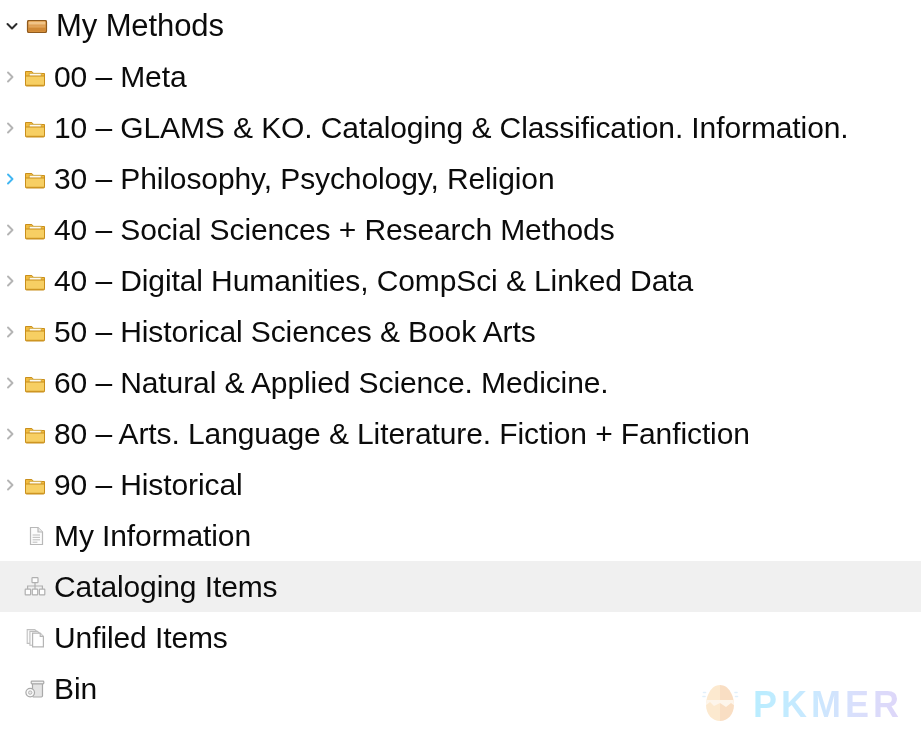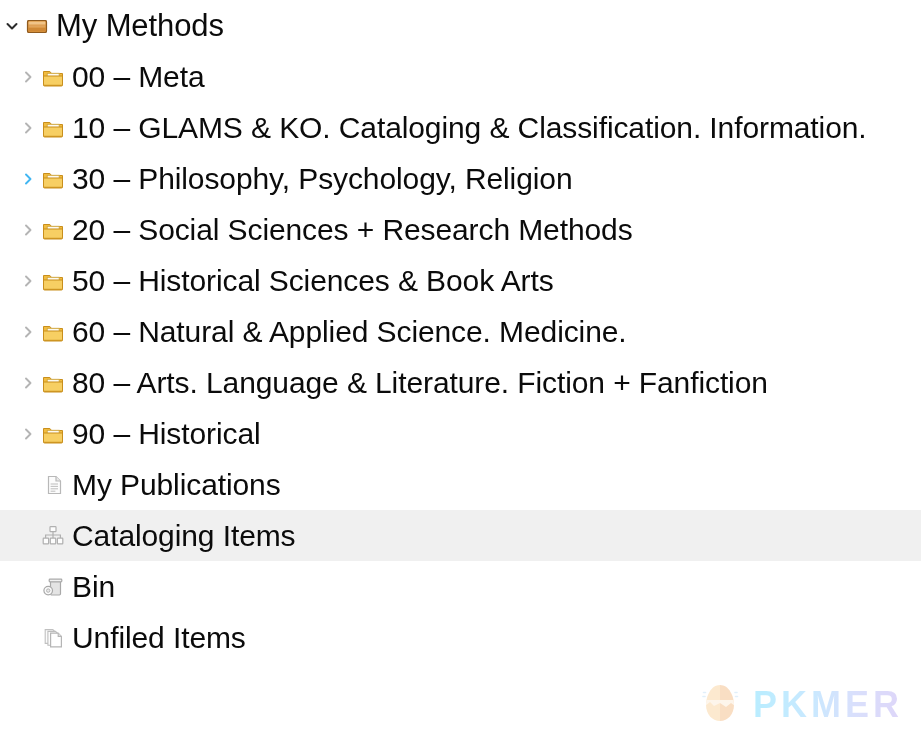"00 – Meta" .lvl1 { padding-left: 18px -> none }
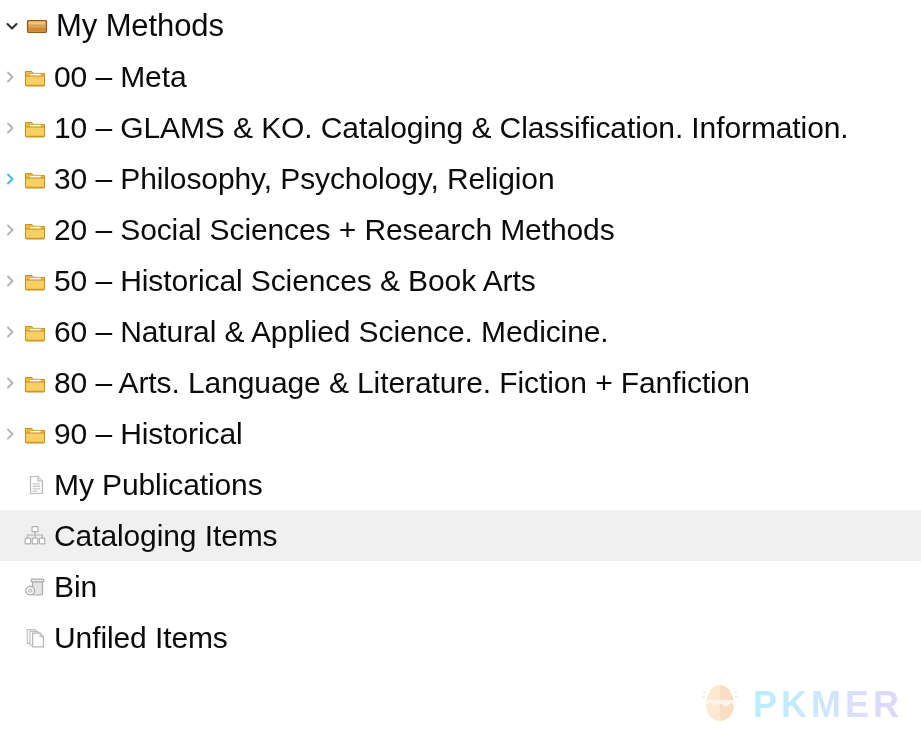"20 – Social Sciences +" span.label { text: 20 -> 40 }
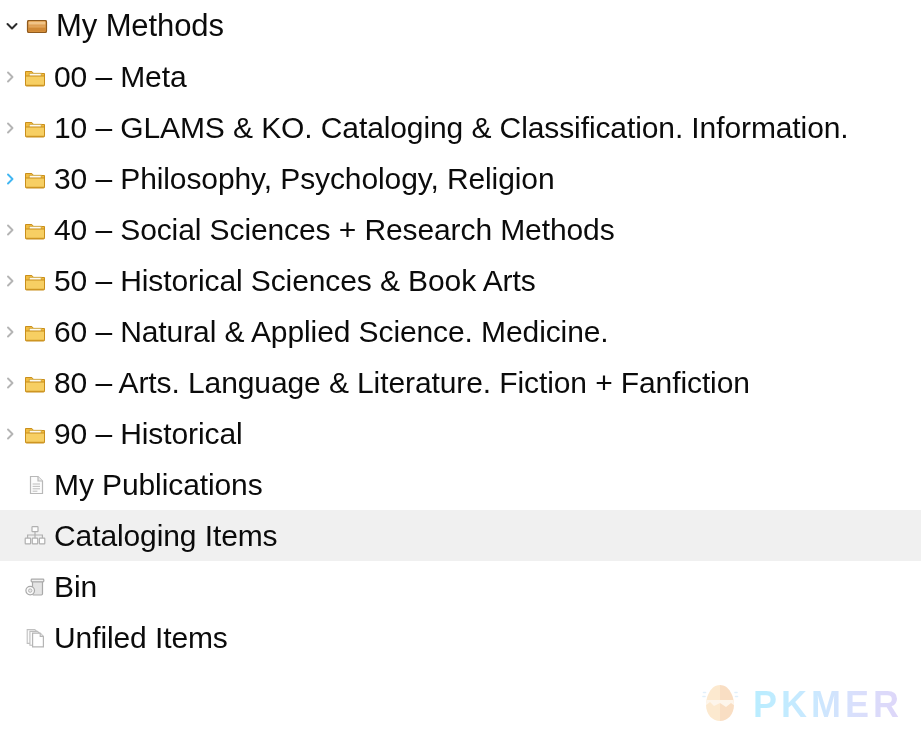"40 – Digital Humanities, CompSci" div.row { html: none -> <div> <span> <svg> <path></path> </svg> </span> <span> <svg> <path></path> <rect></rect> <path></path> </svg> </span> <span>40 – Digital Humanities, CompSci &amp; Linked Data</span> </div> }
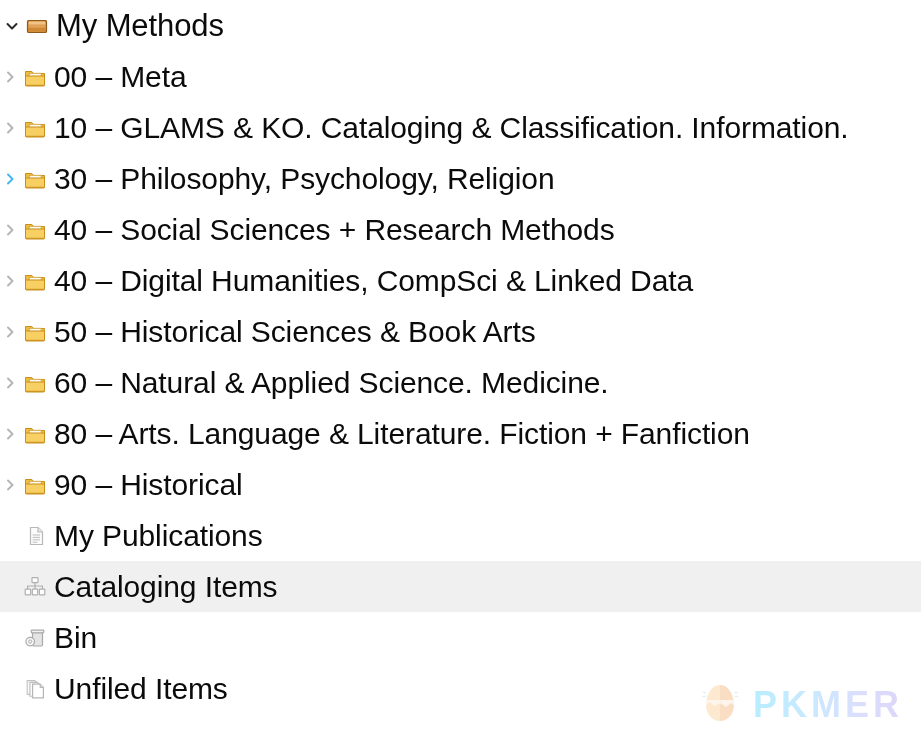"My Publications" span.label { text: Publications -> Information }
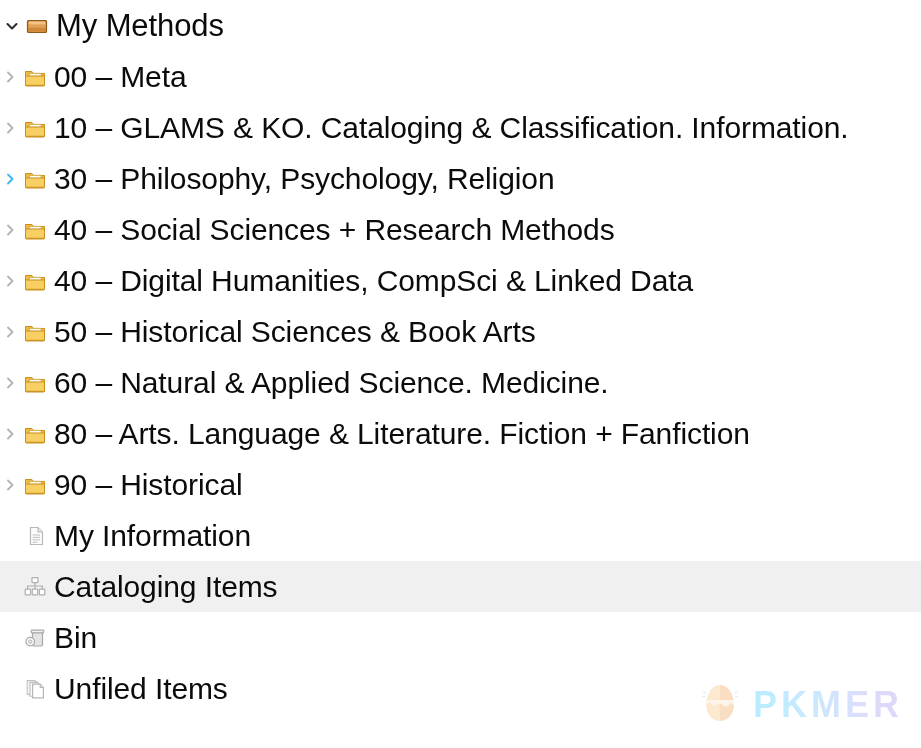"Bin" div.row { order: before "Unfiled Items" -> after "Unfiled Items" }
